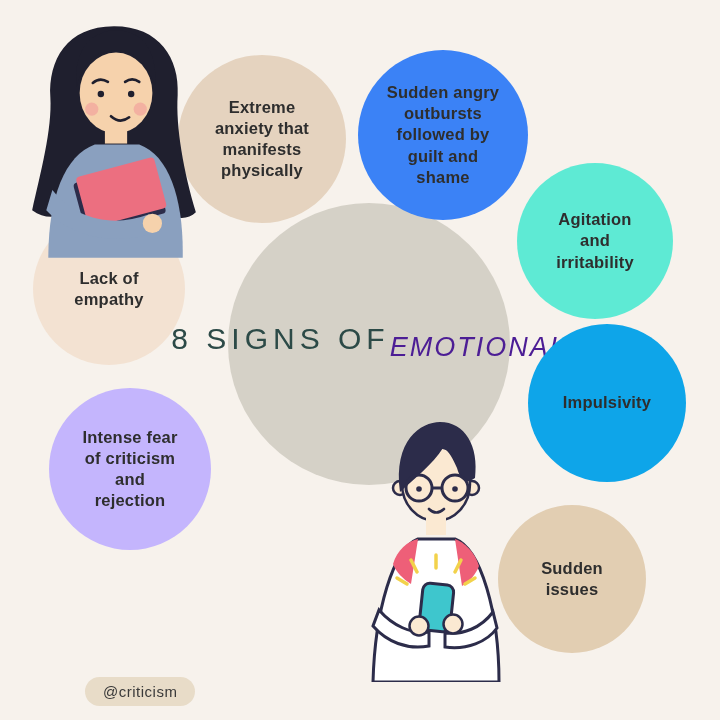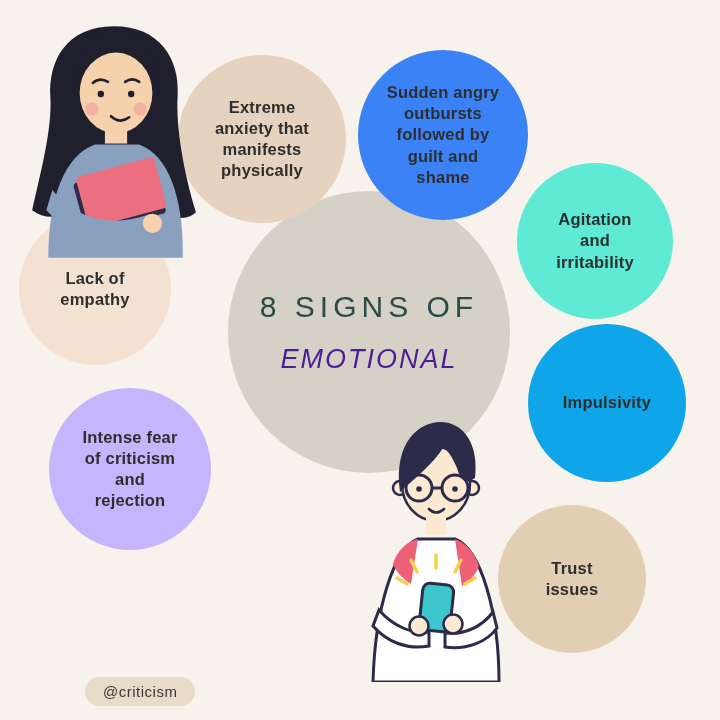"Lack of" .b8 { left: 19px -> 33px }
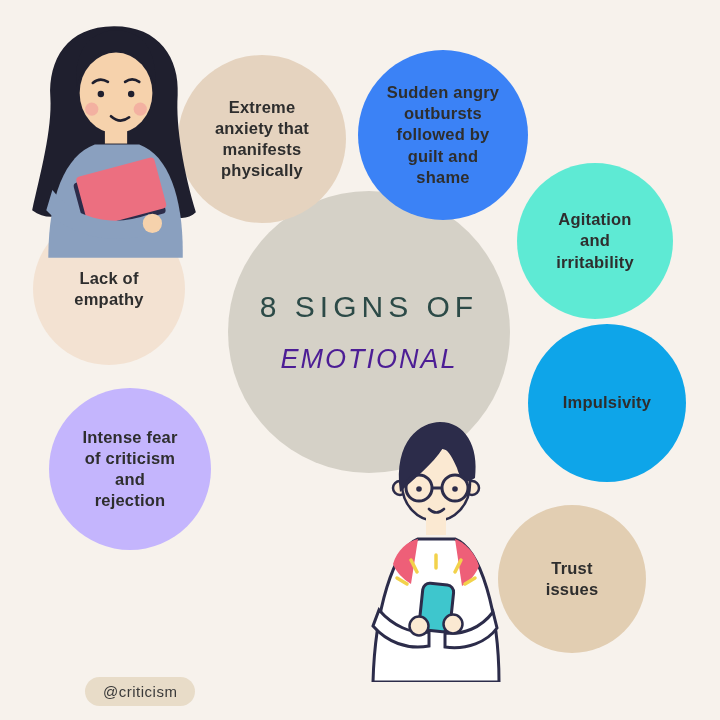"8 SIGNS OF" .center { flex-direction: column -> none; top: 191px -> 203px }
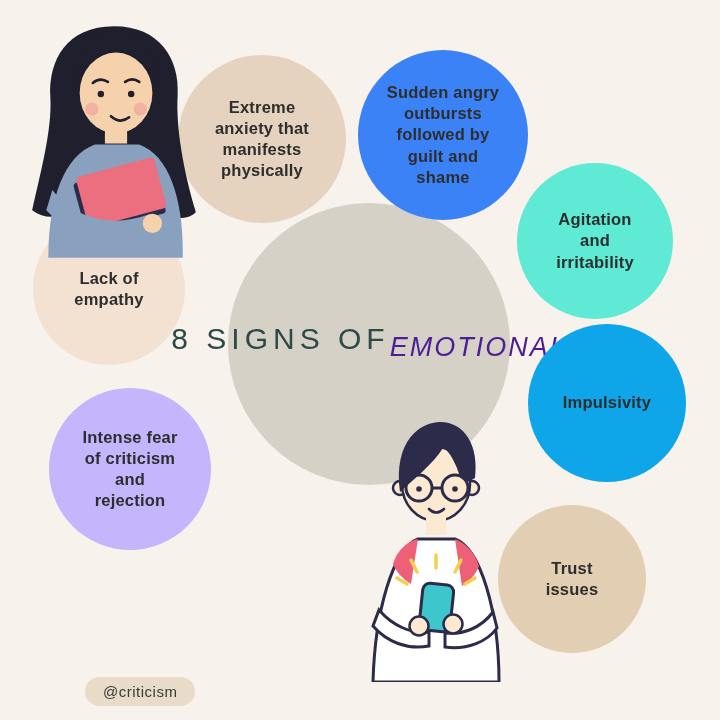"Trust" div.bubble { text: Trust -> Sudden }
